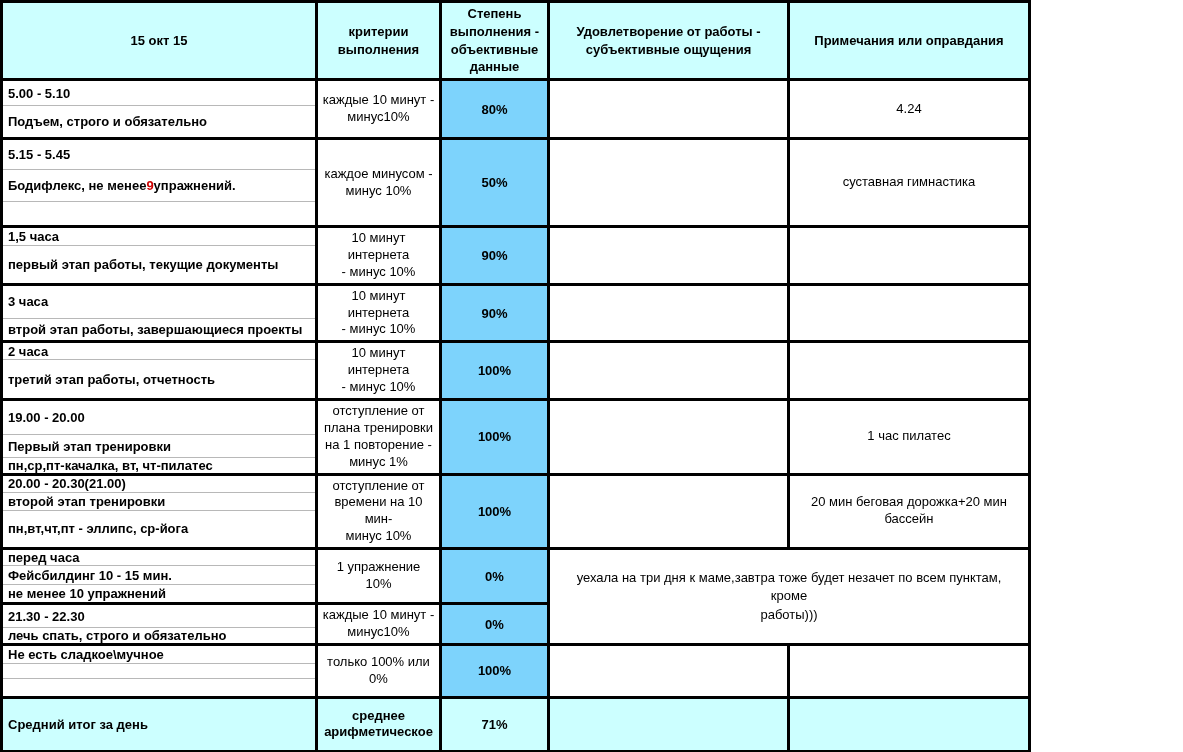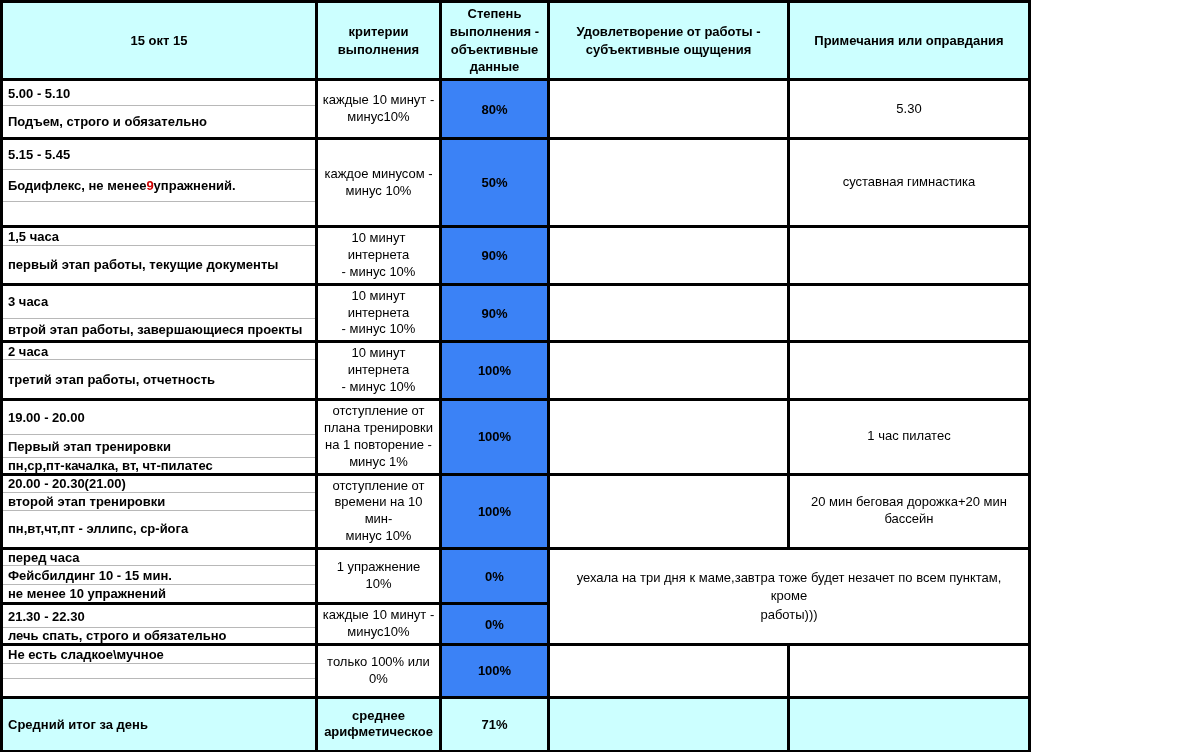"80%" td.degree { background: #3b82f6 -> #7dd3fc }
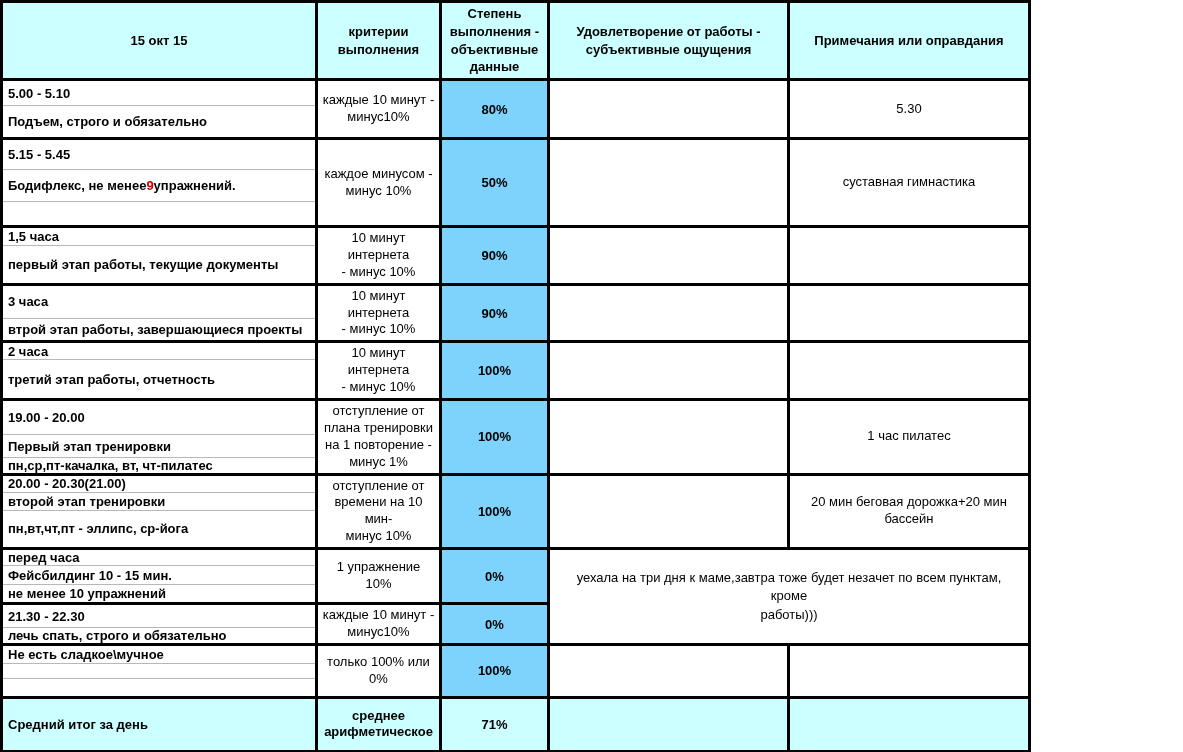"5.30" td.center { text: 5.30 -> 4.24 }
